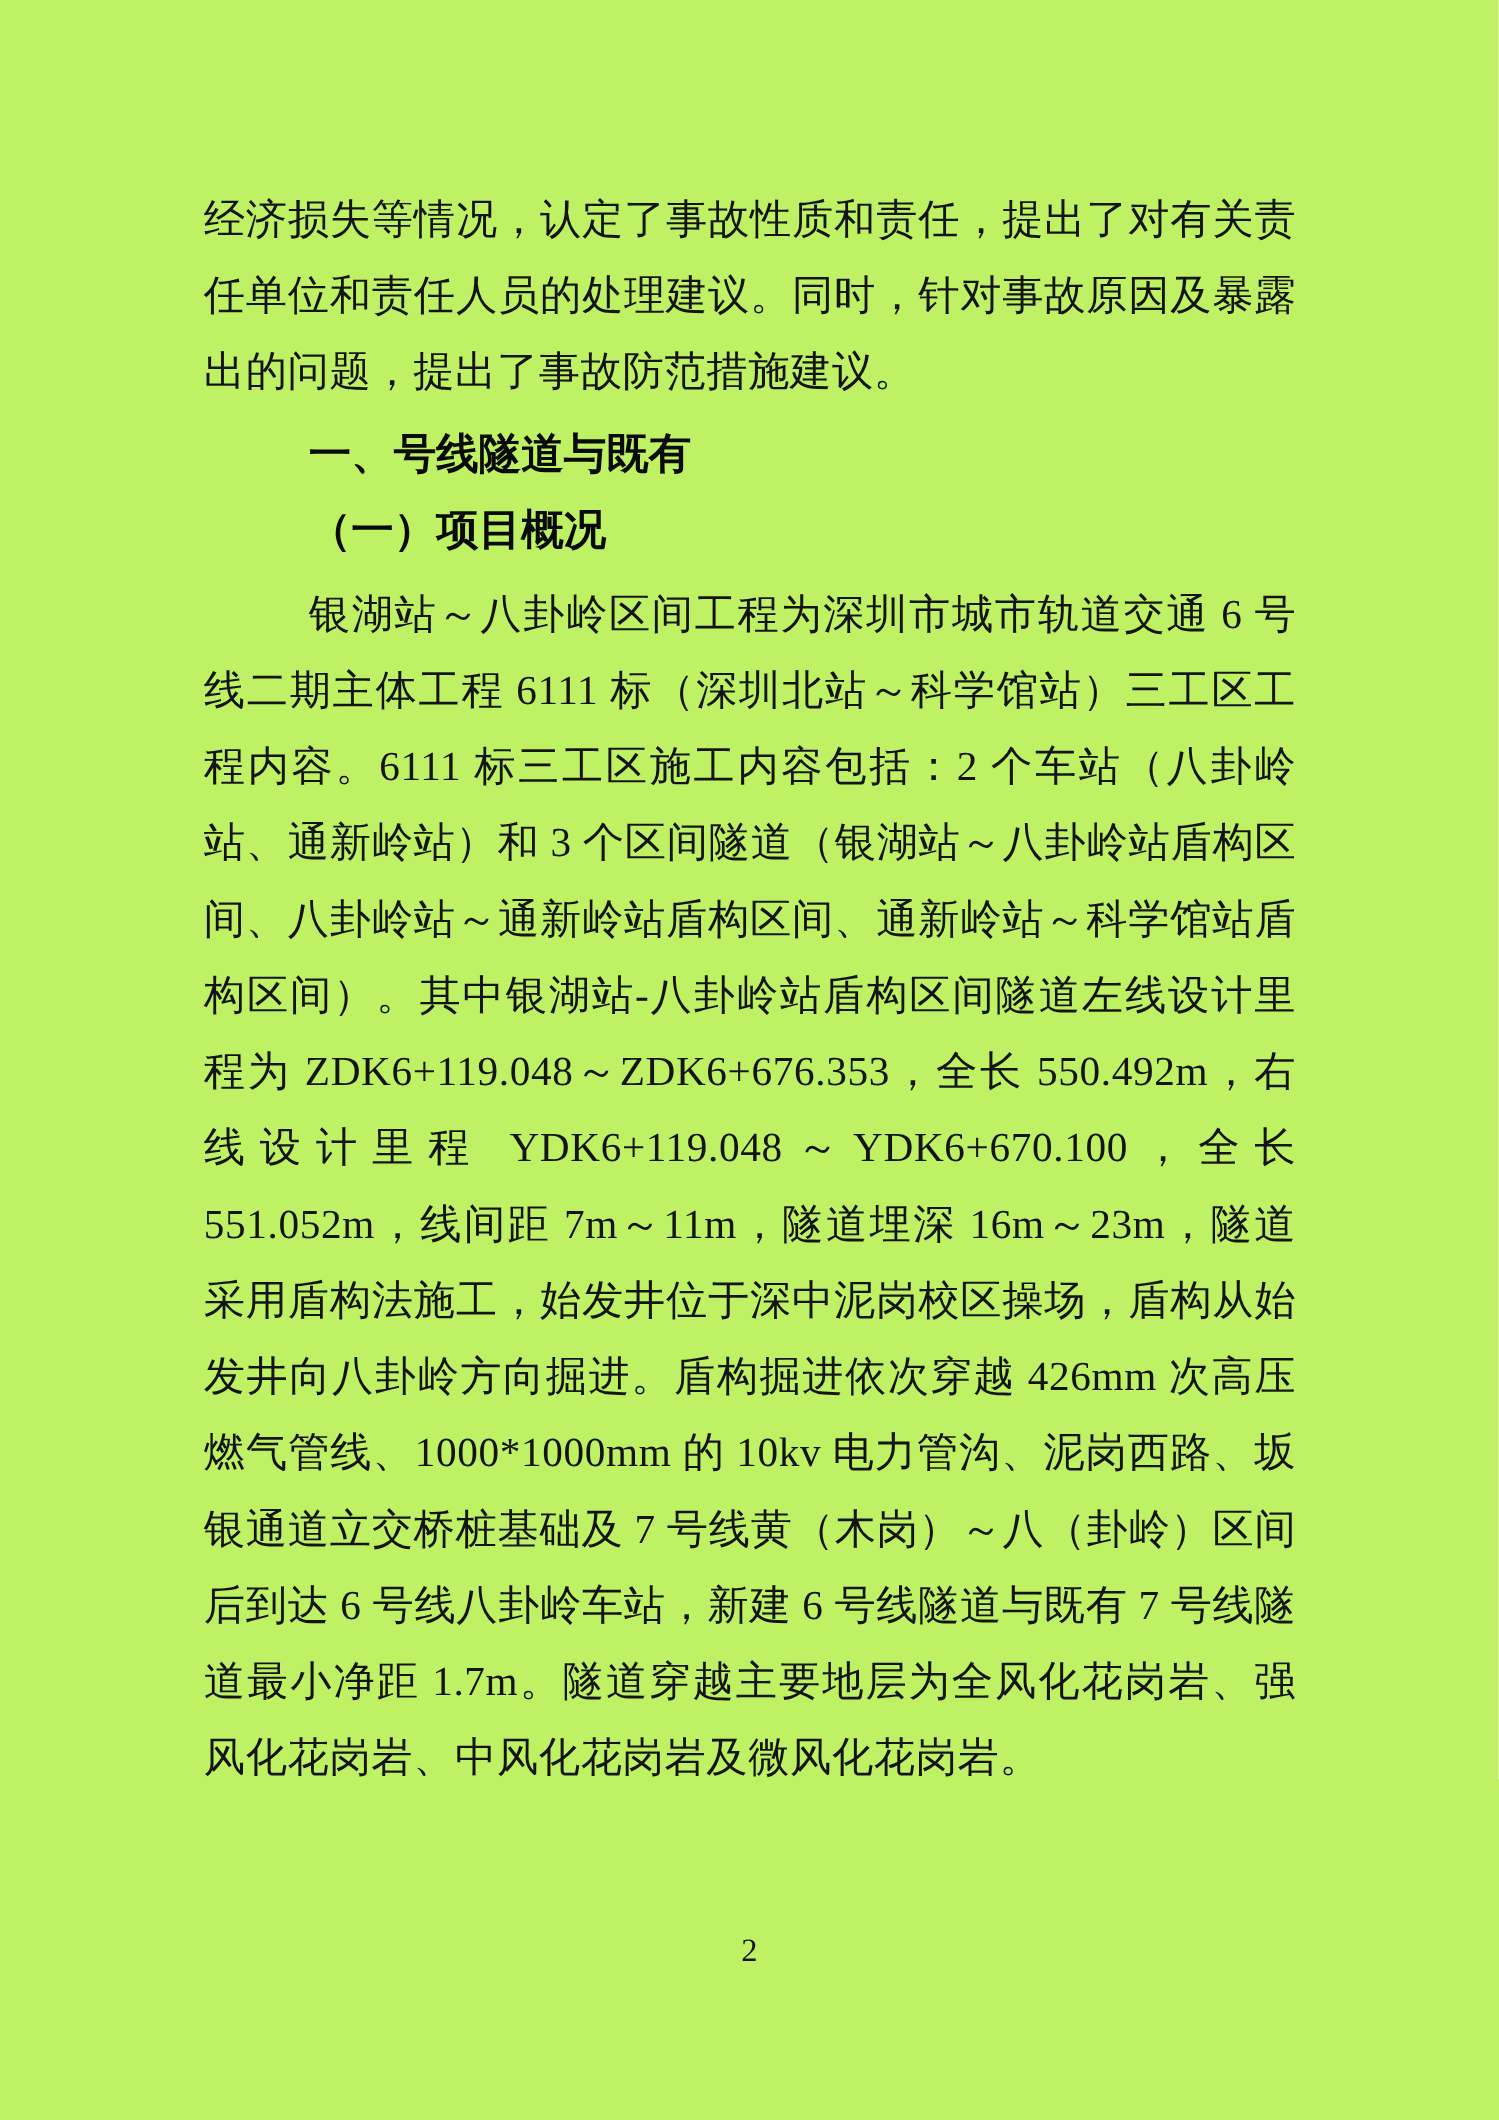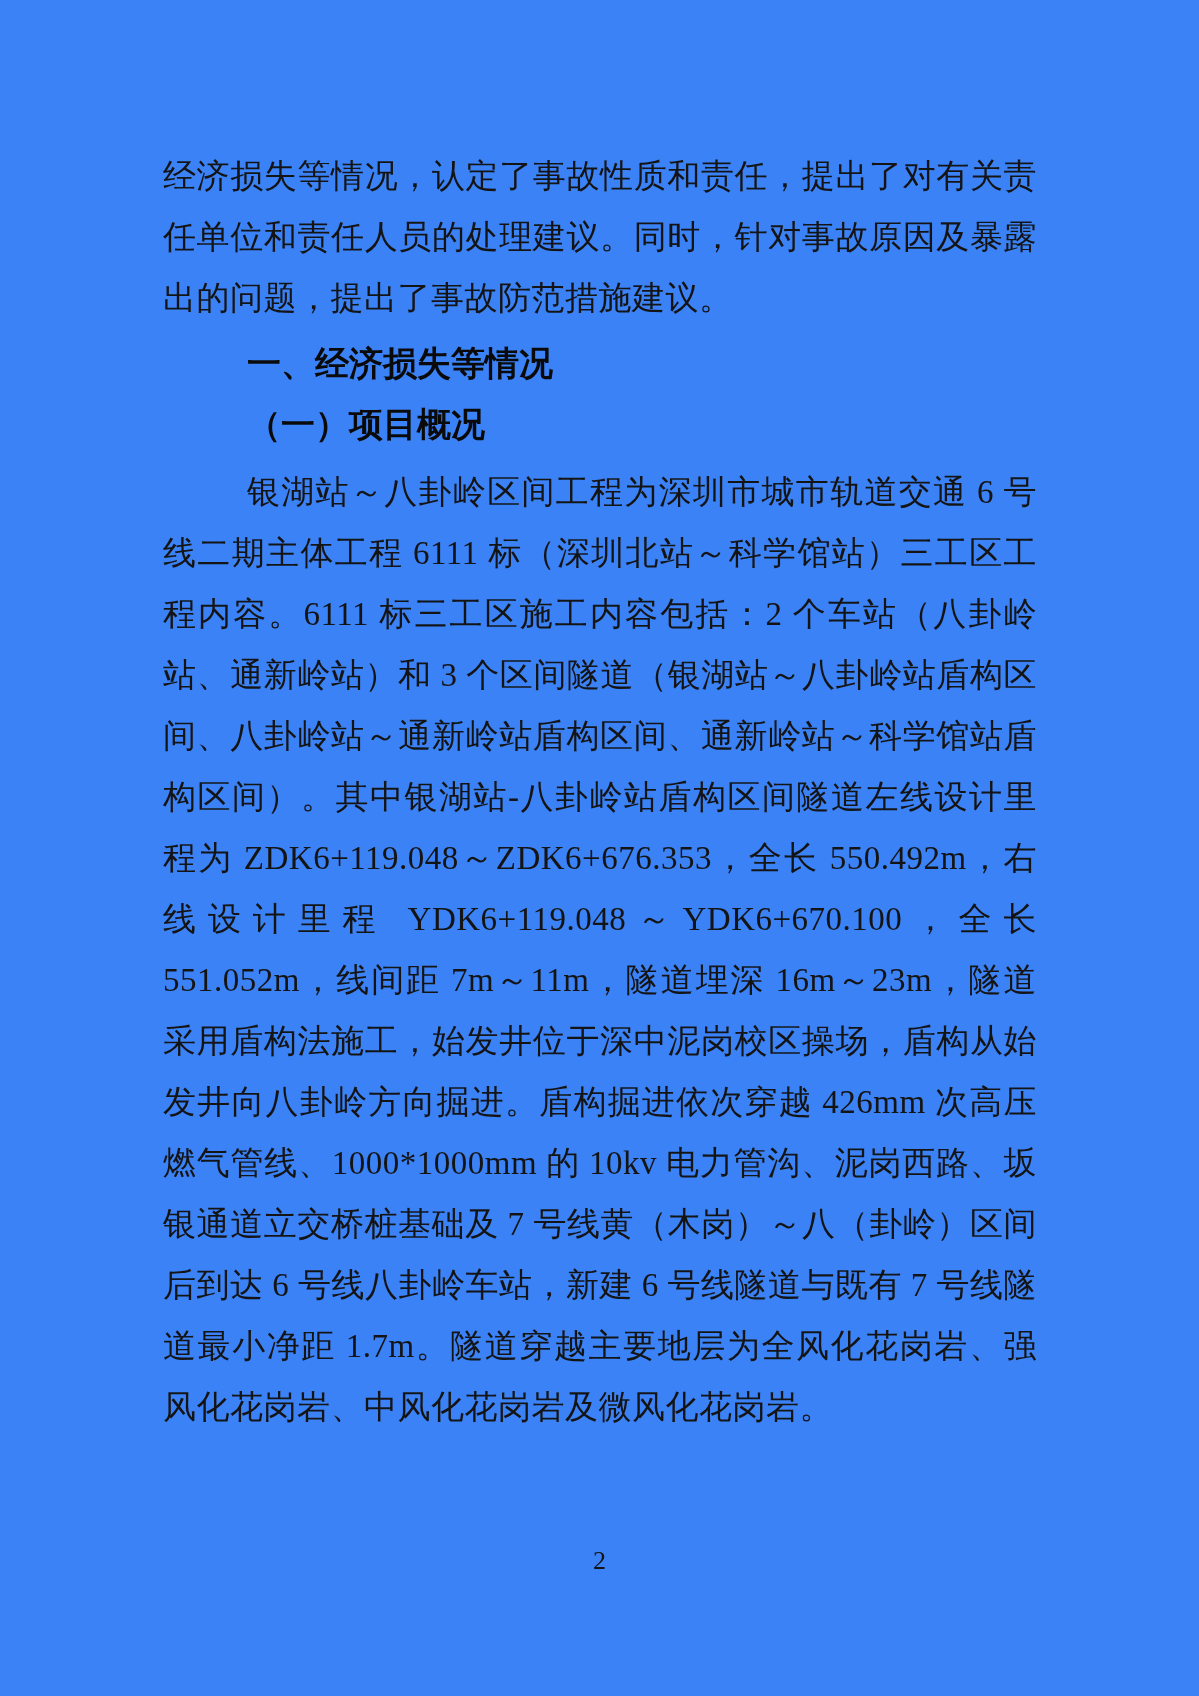"经济损失等情况，认定了事故性质和责任，提出了对有关责任单位和责任人员的处理建议。" .page { background: #3b82f6 -> #bef264 }
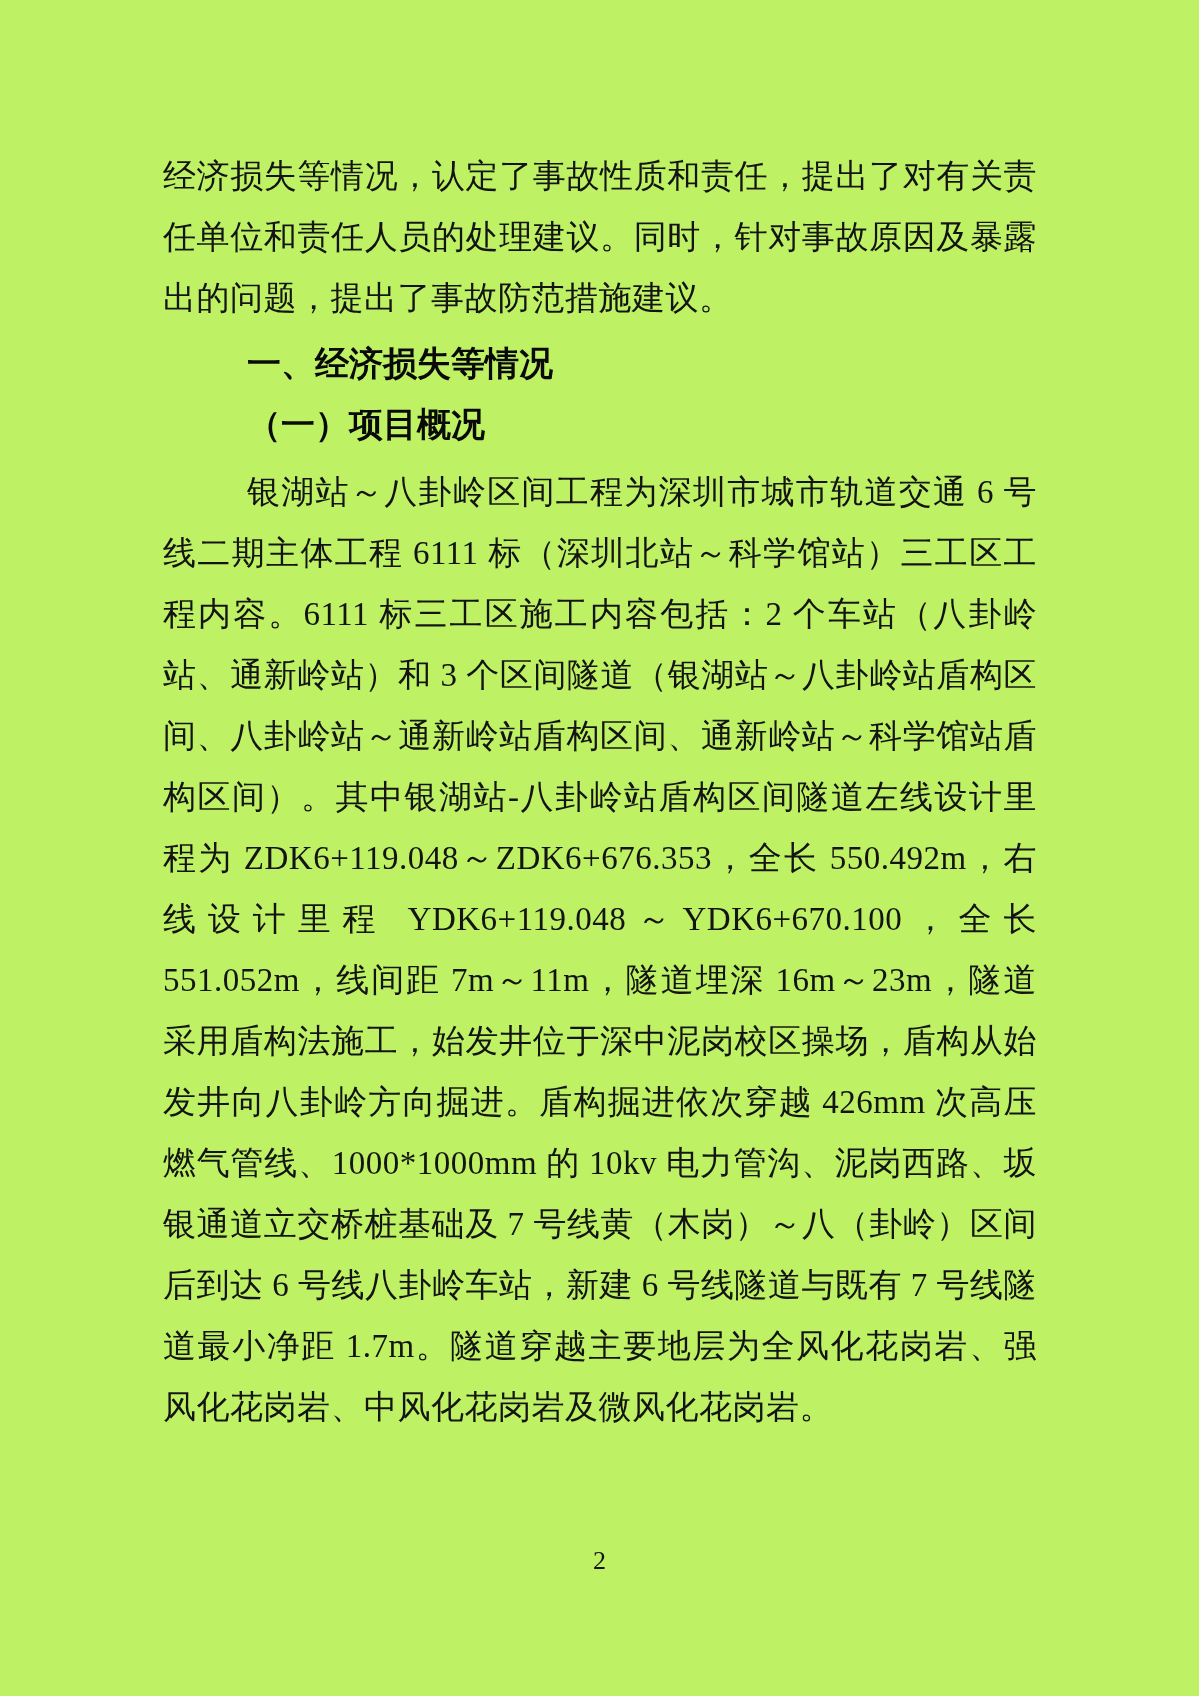"一、经济损失等情况" h2.heading-1 { text: 经济损失等情况 -> 号线隧道与既有 }
